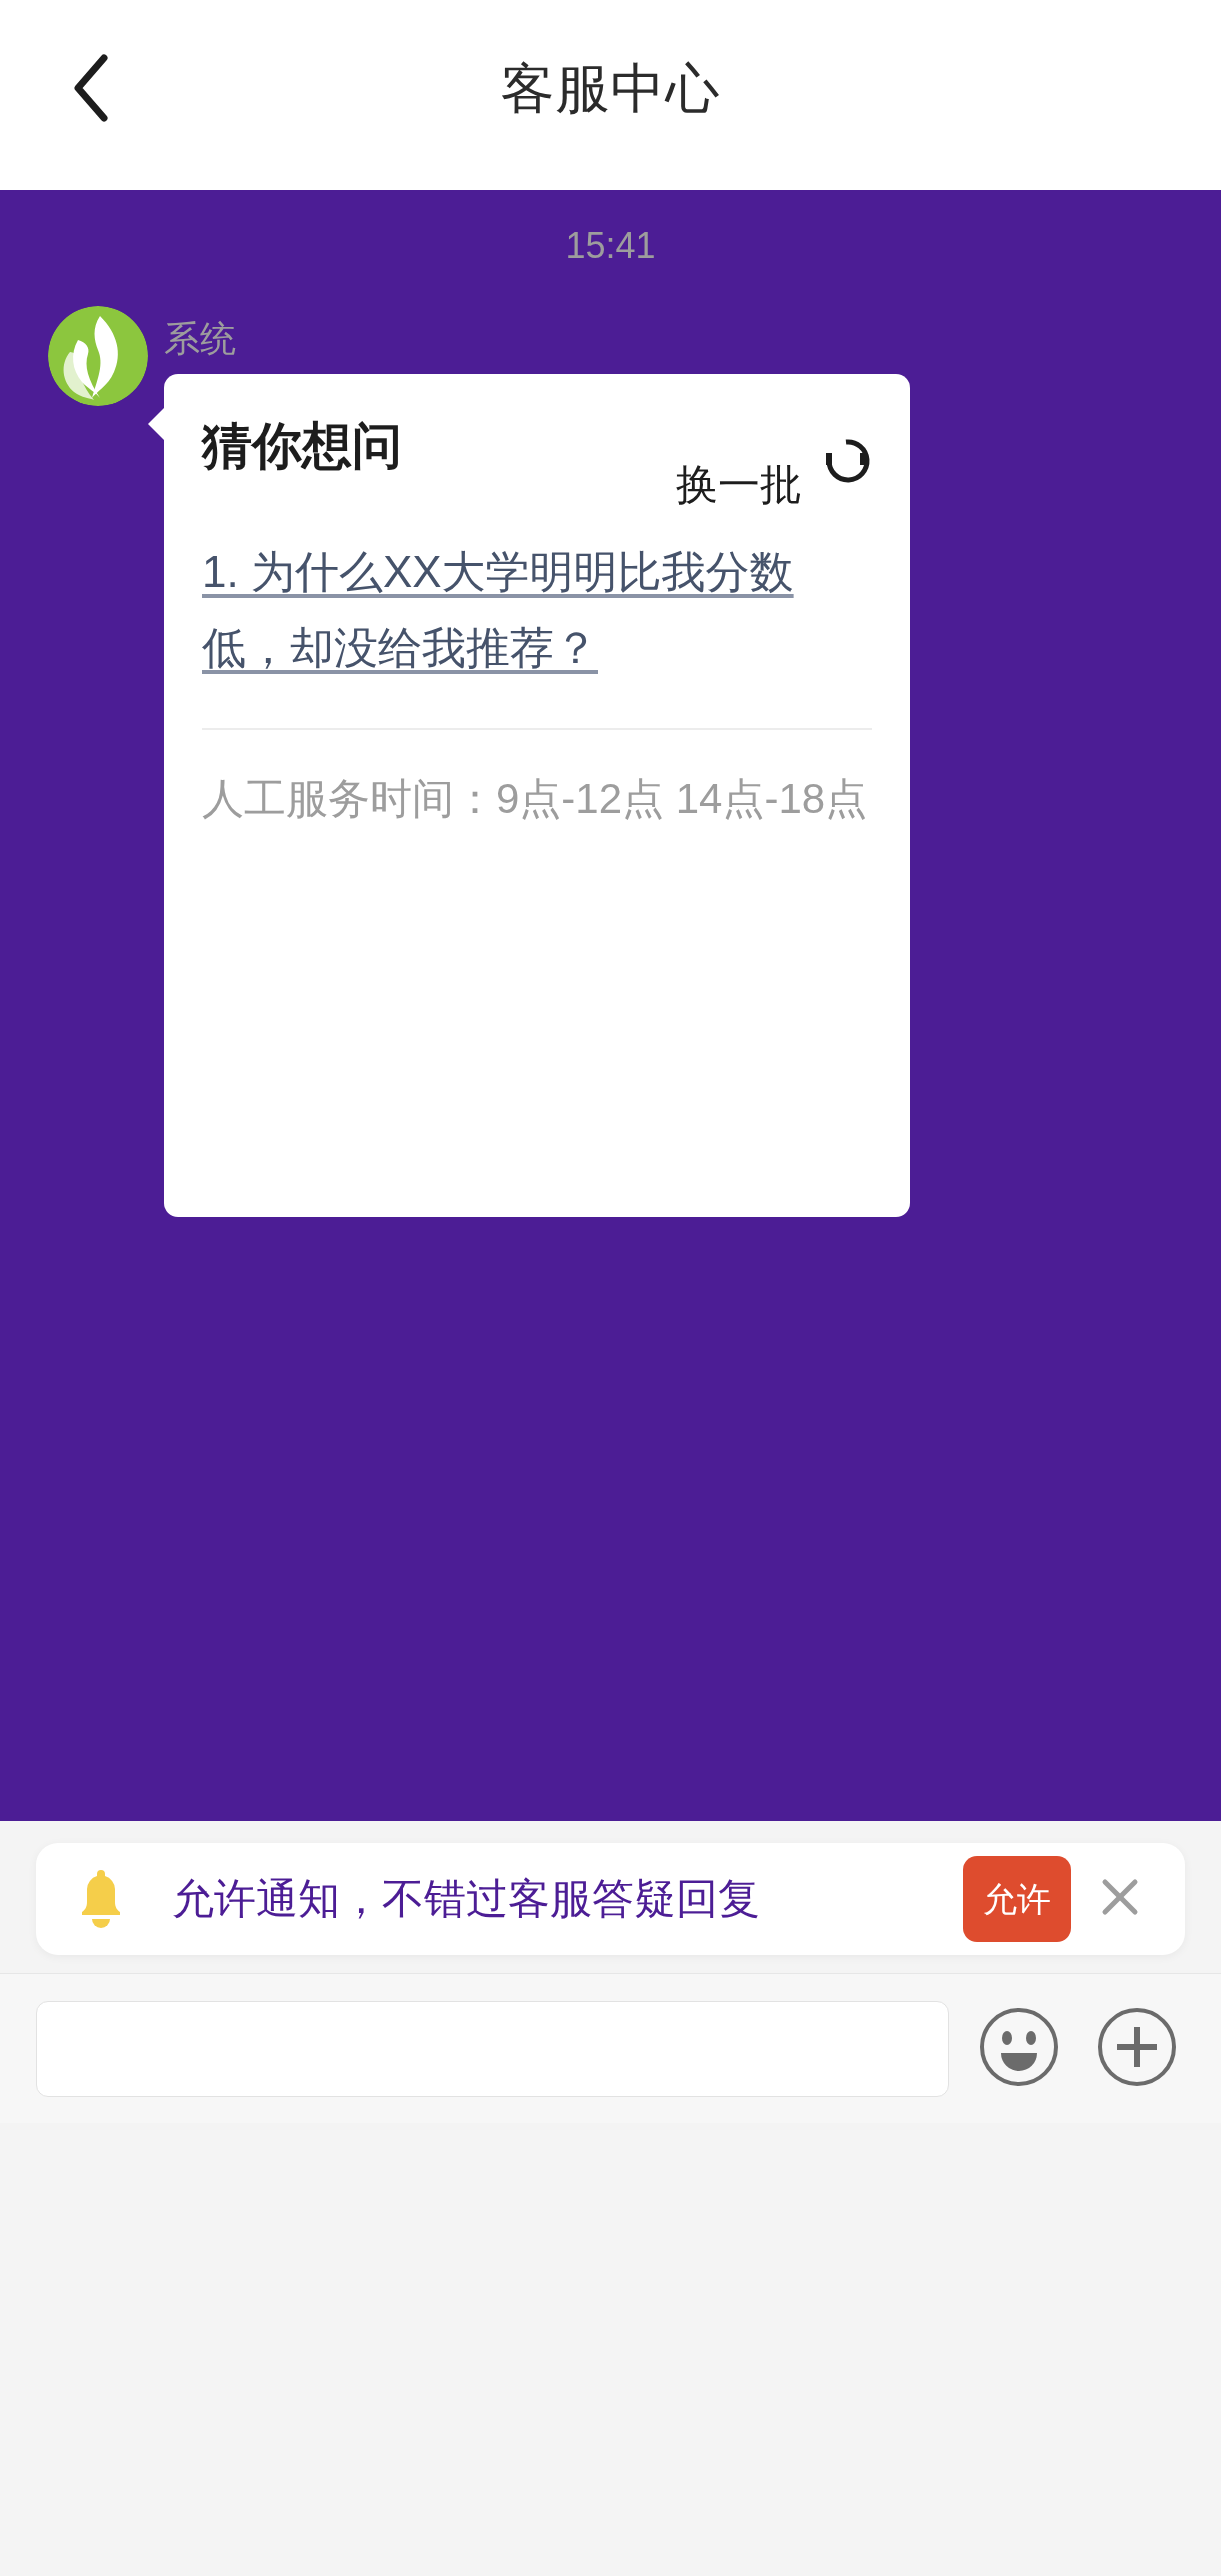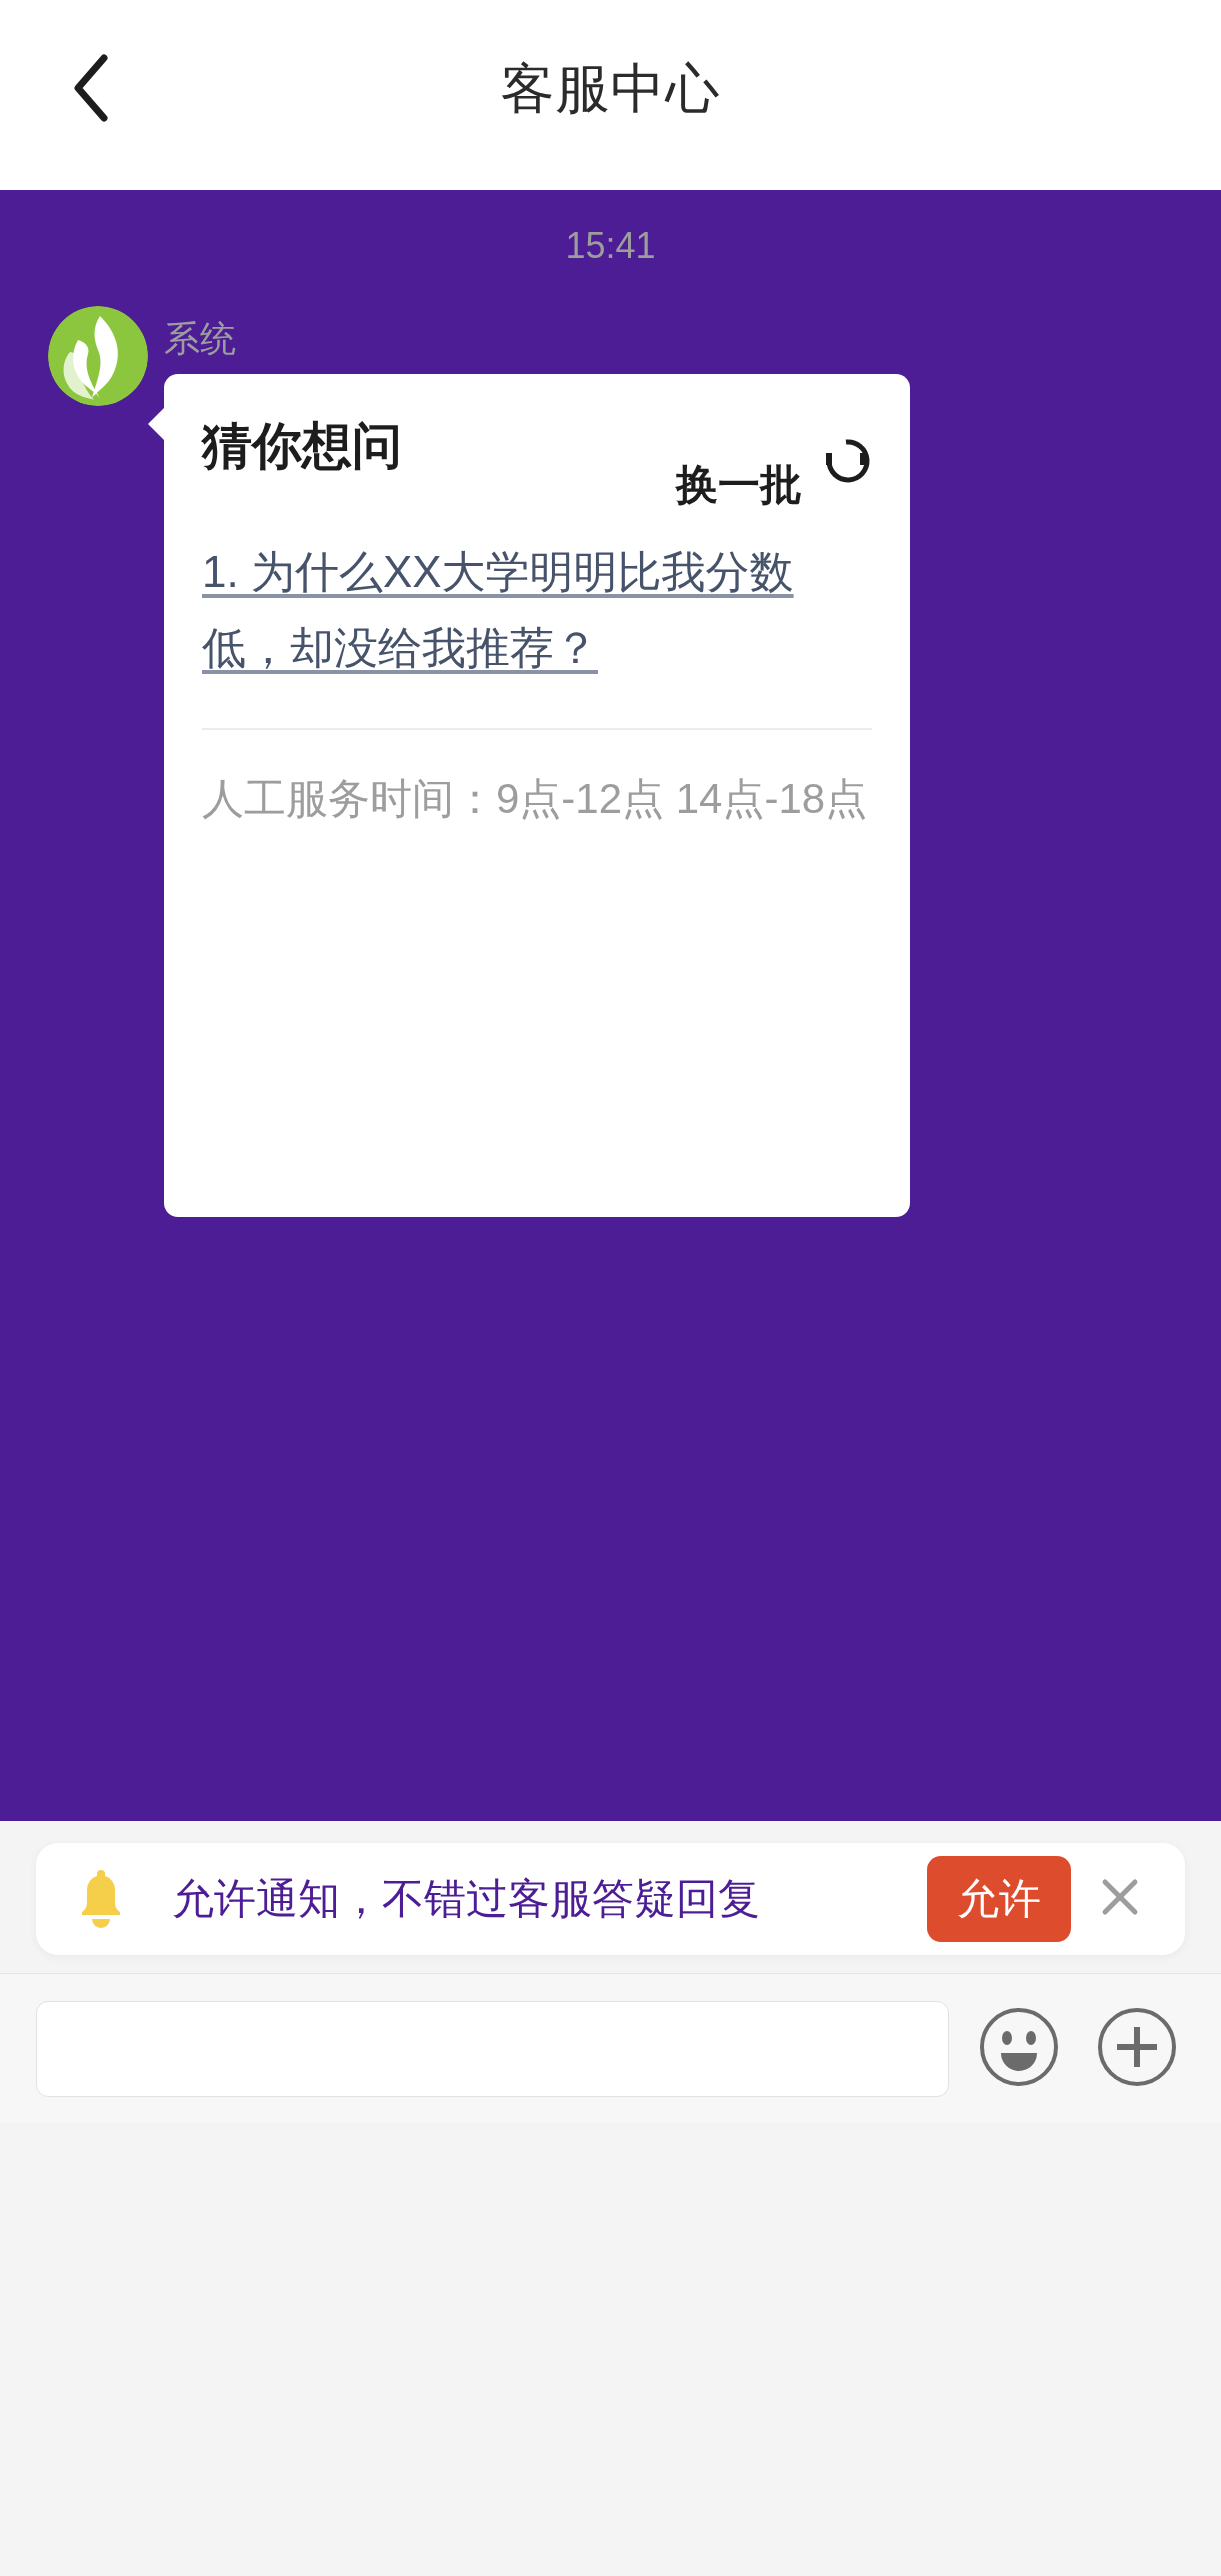"换一批" .card-refresh-label { font-weight: bold -> normal }
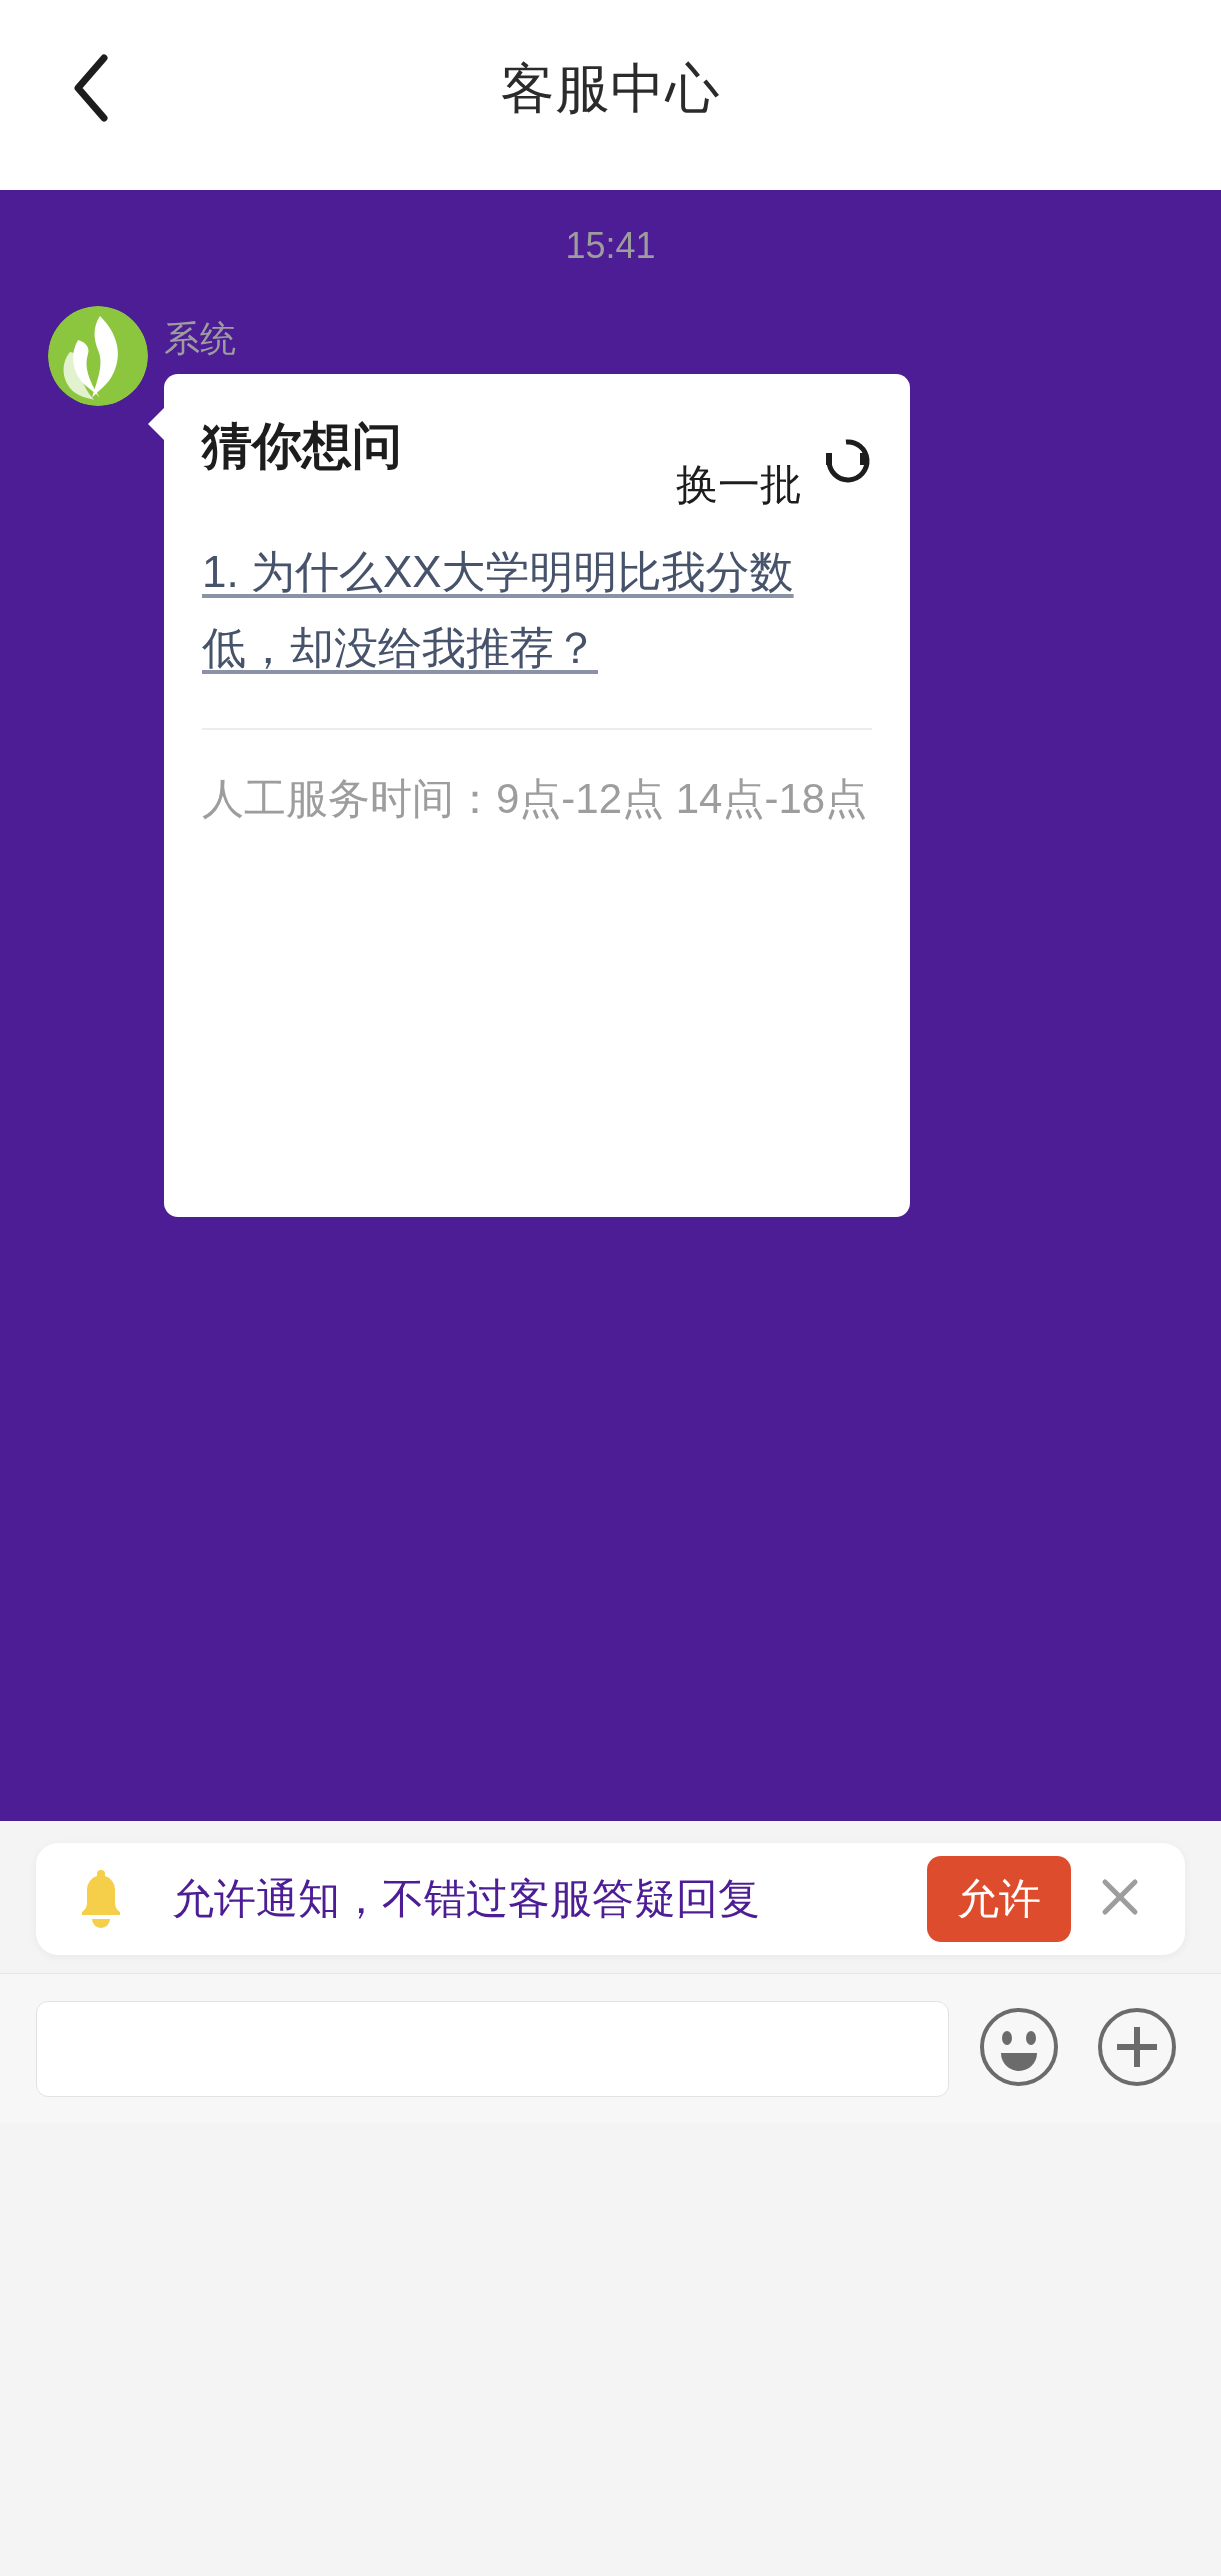"允许" .allow-btn { font-size: 42px -> 34px; padding: 16px 30px -> 16px 20px }
